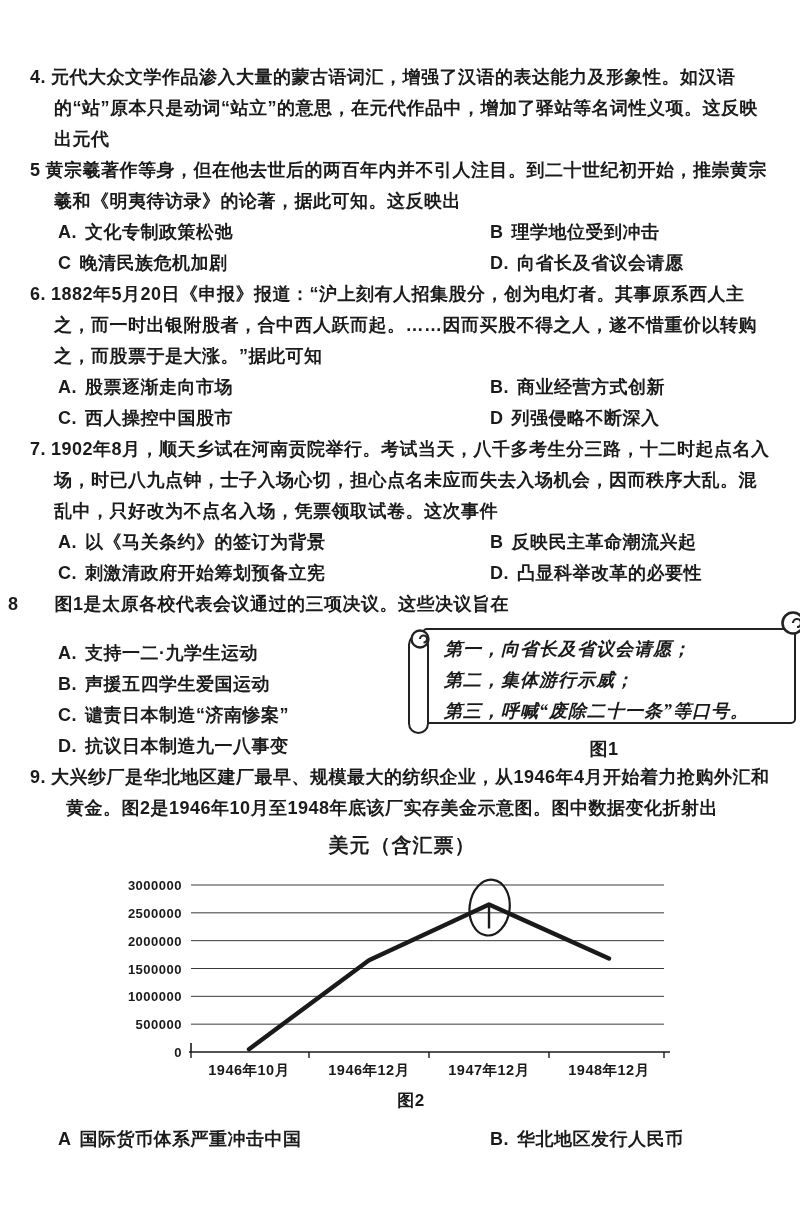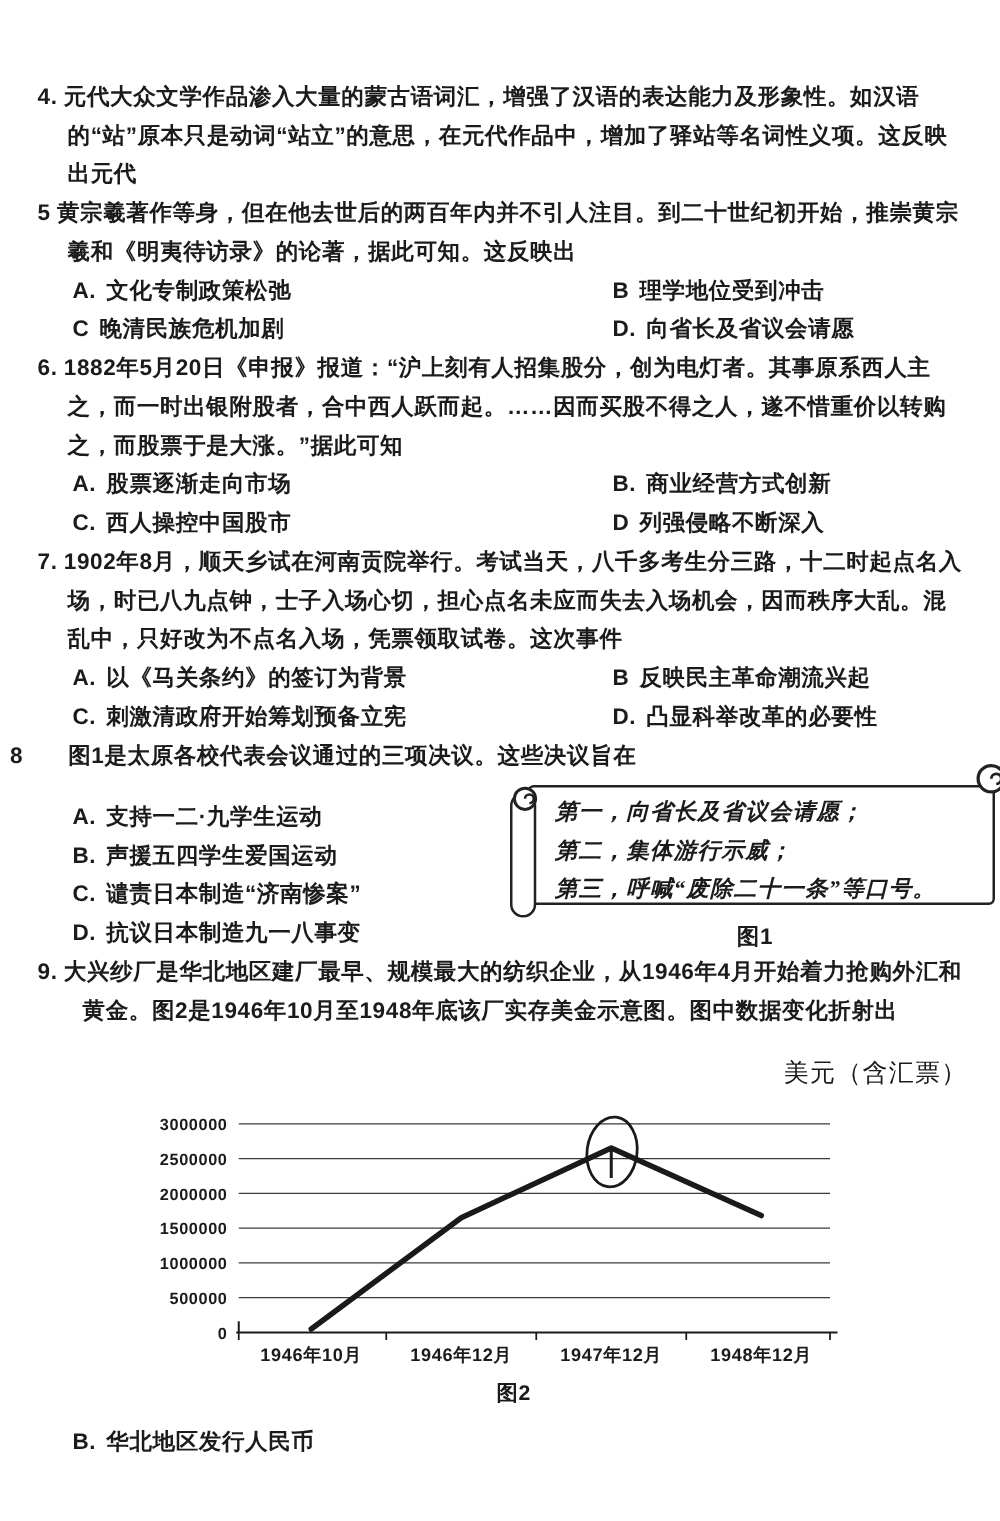"美元（含汇票）" .chart-title { font-weight: 400 -> 700; margin-top: 20px -> 6px; text-align: right -> center }
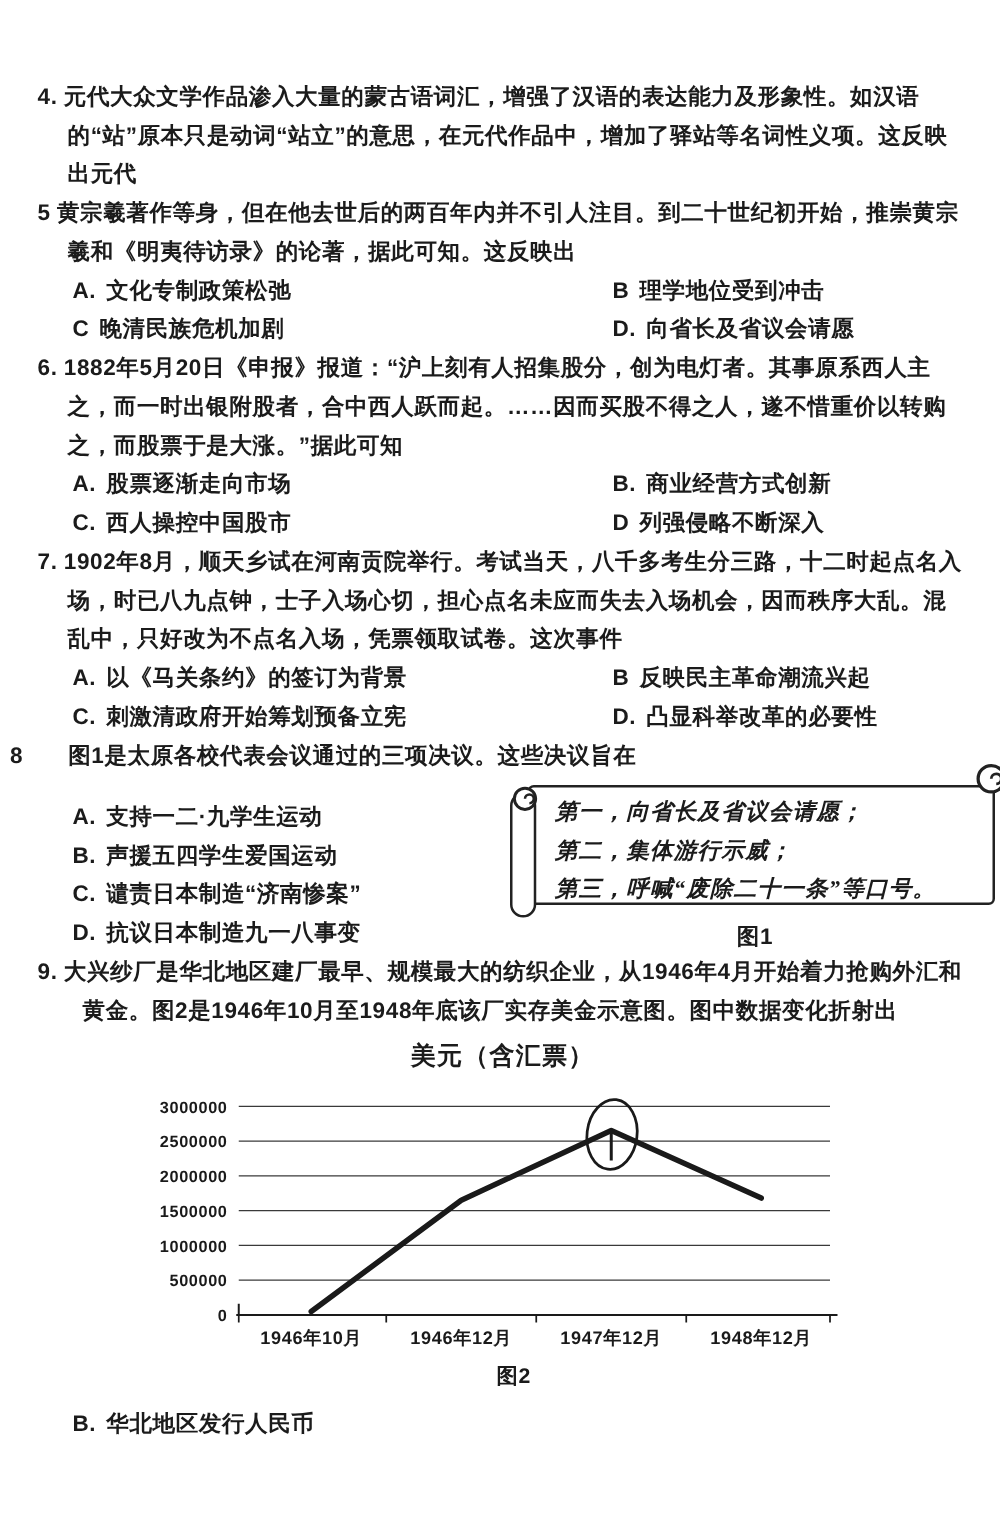"A 国际货币体系严重冲击中国" div.opt { html: none -> <div><span>A</span><span>国际货币体系严重冲击中国</span></div> }
